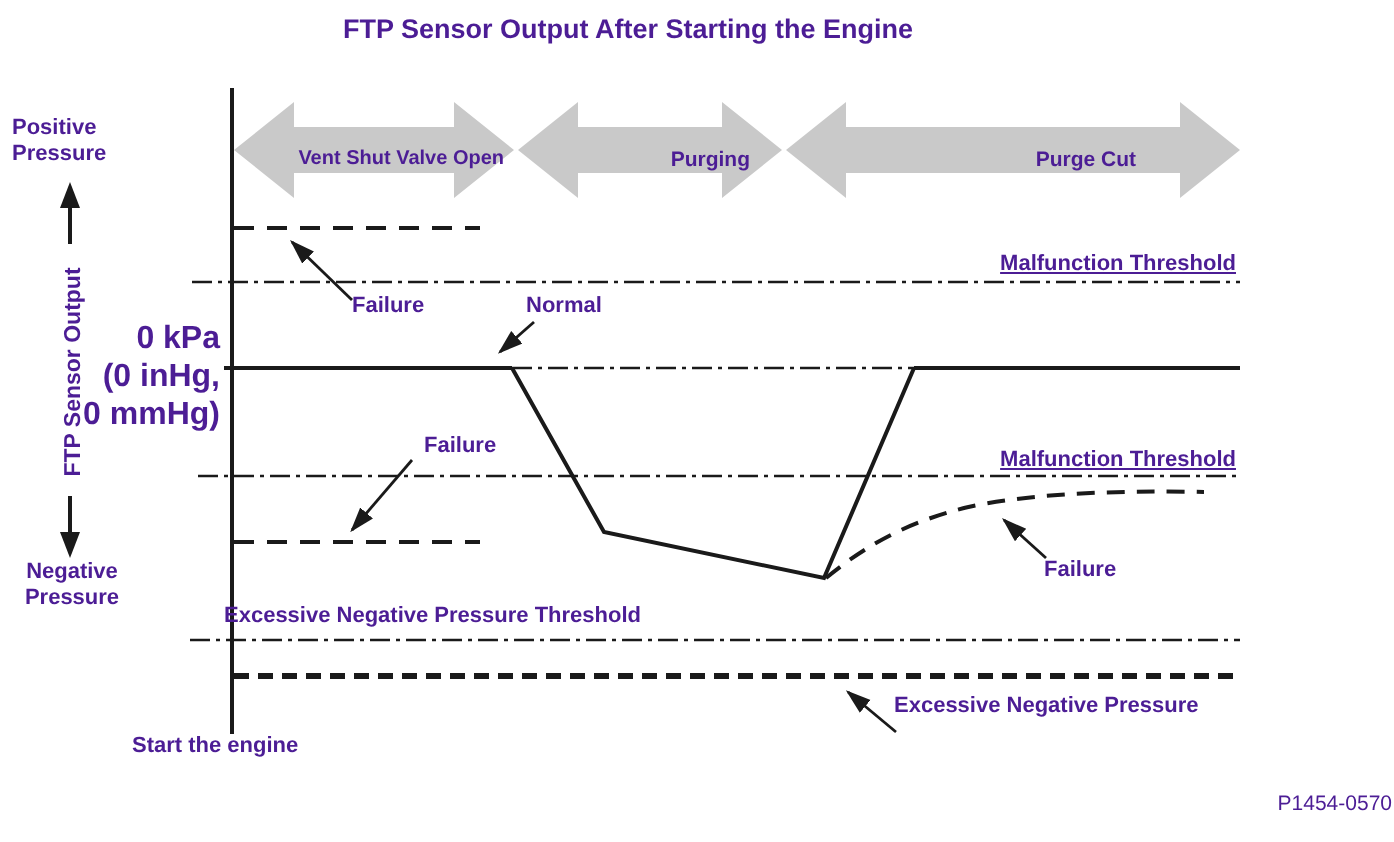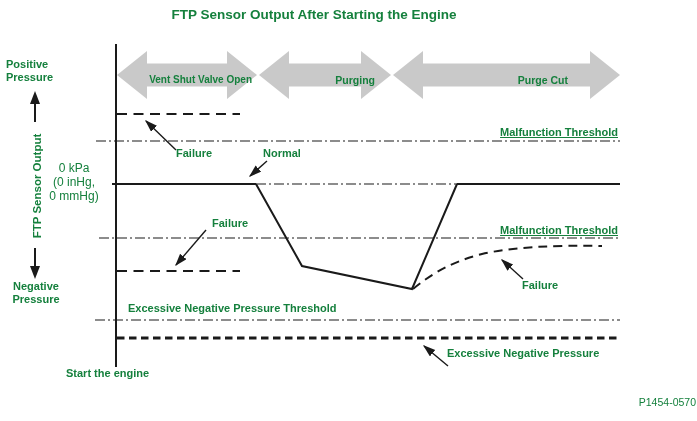"FTP Sensor Output After Starting" .stage { color: #15803d -> #4c1d95 }
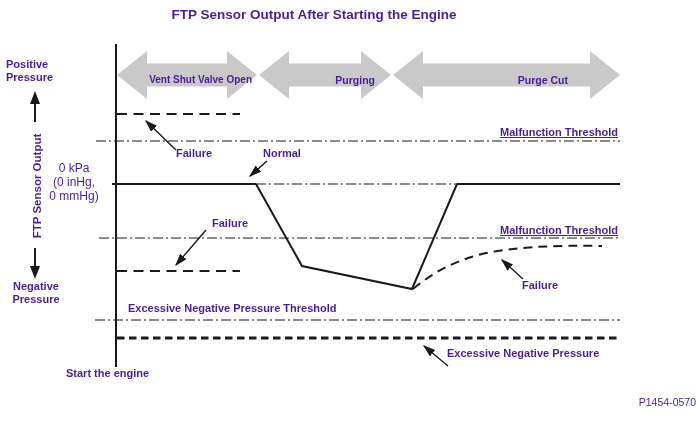"0 kPa" .zero-label { font-size: 12px -> 16px; font-weight: normal -> bold; text-align: center -> right }
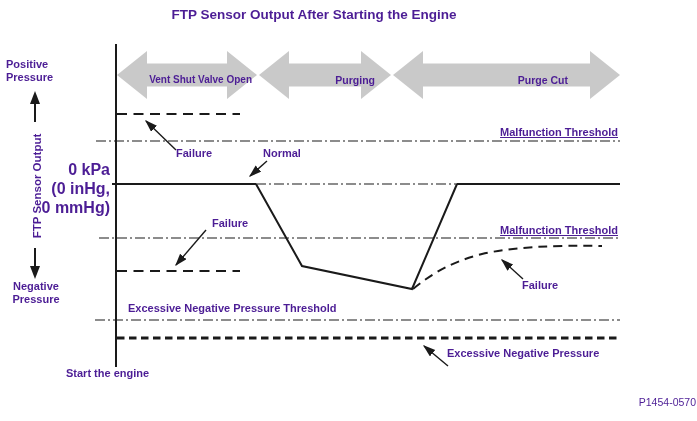"Excessive Negative Pressure Threshold" .enp-threshold { left: 128px -> 112px }
